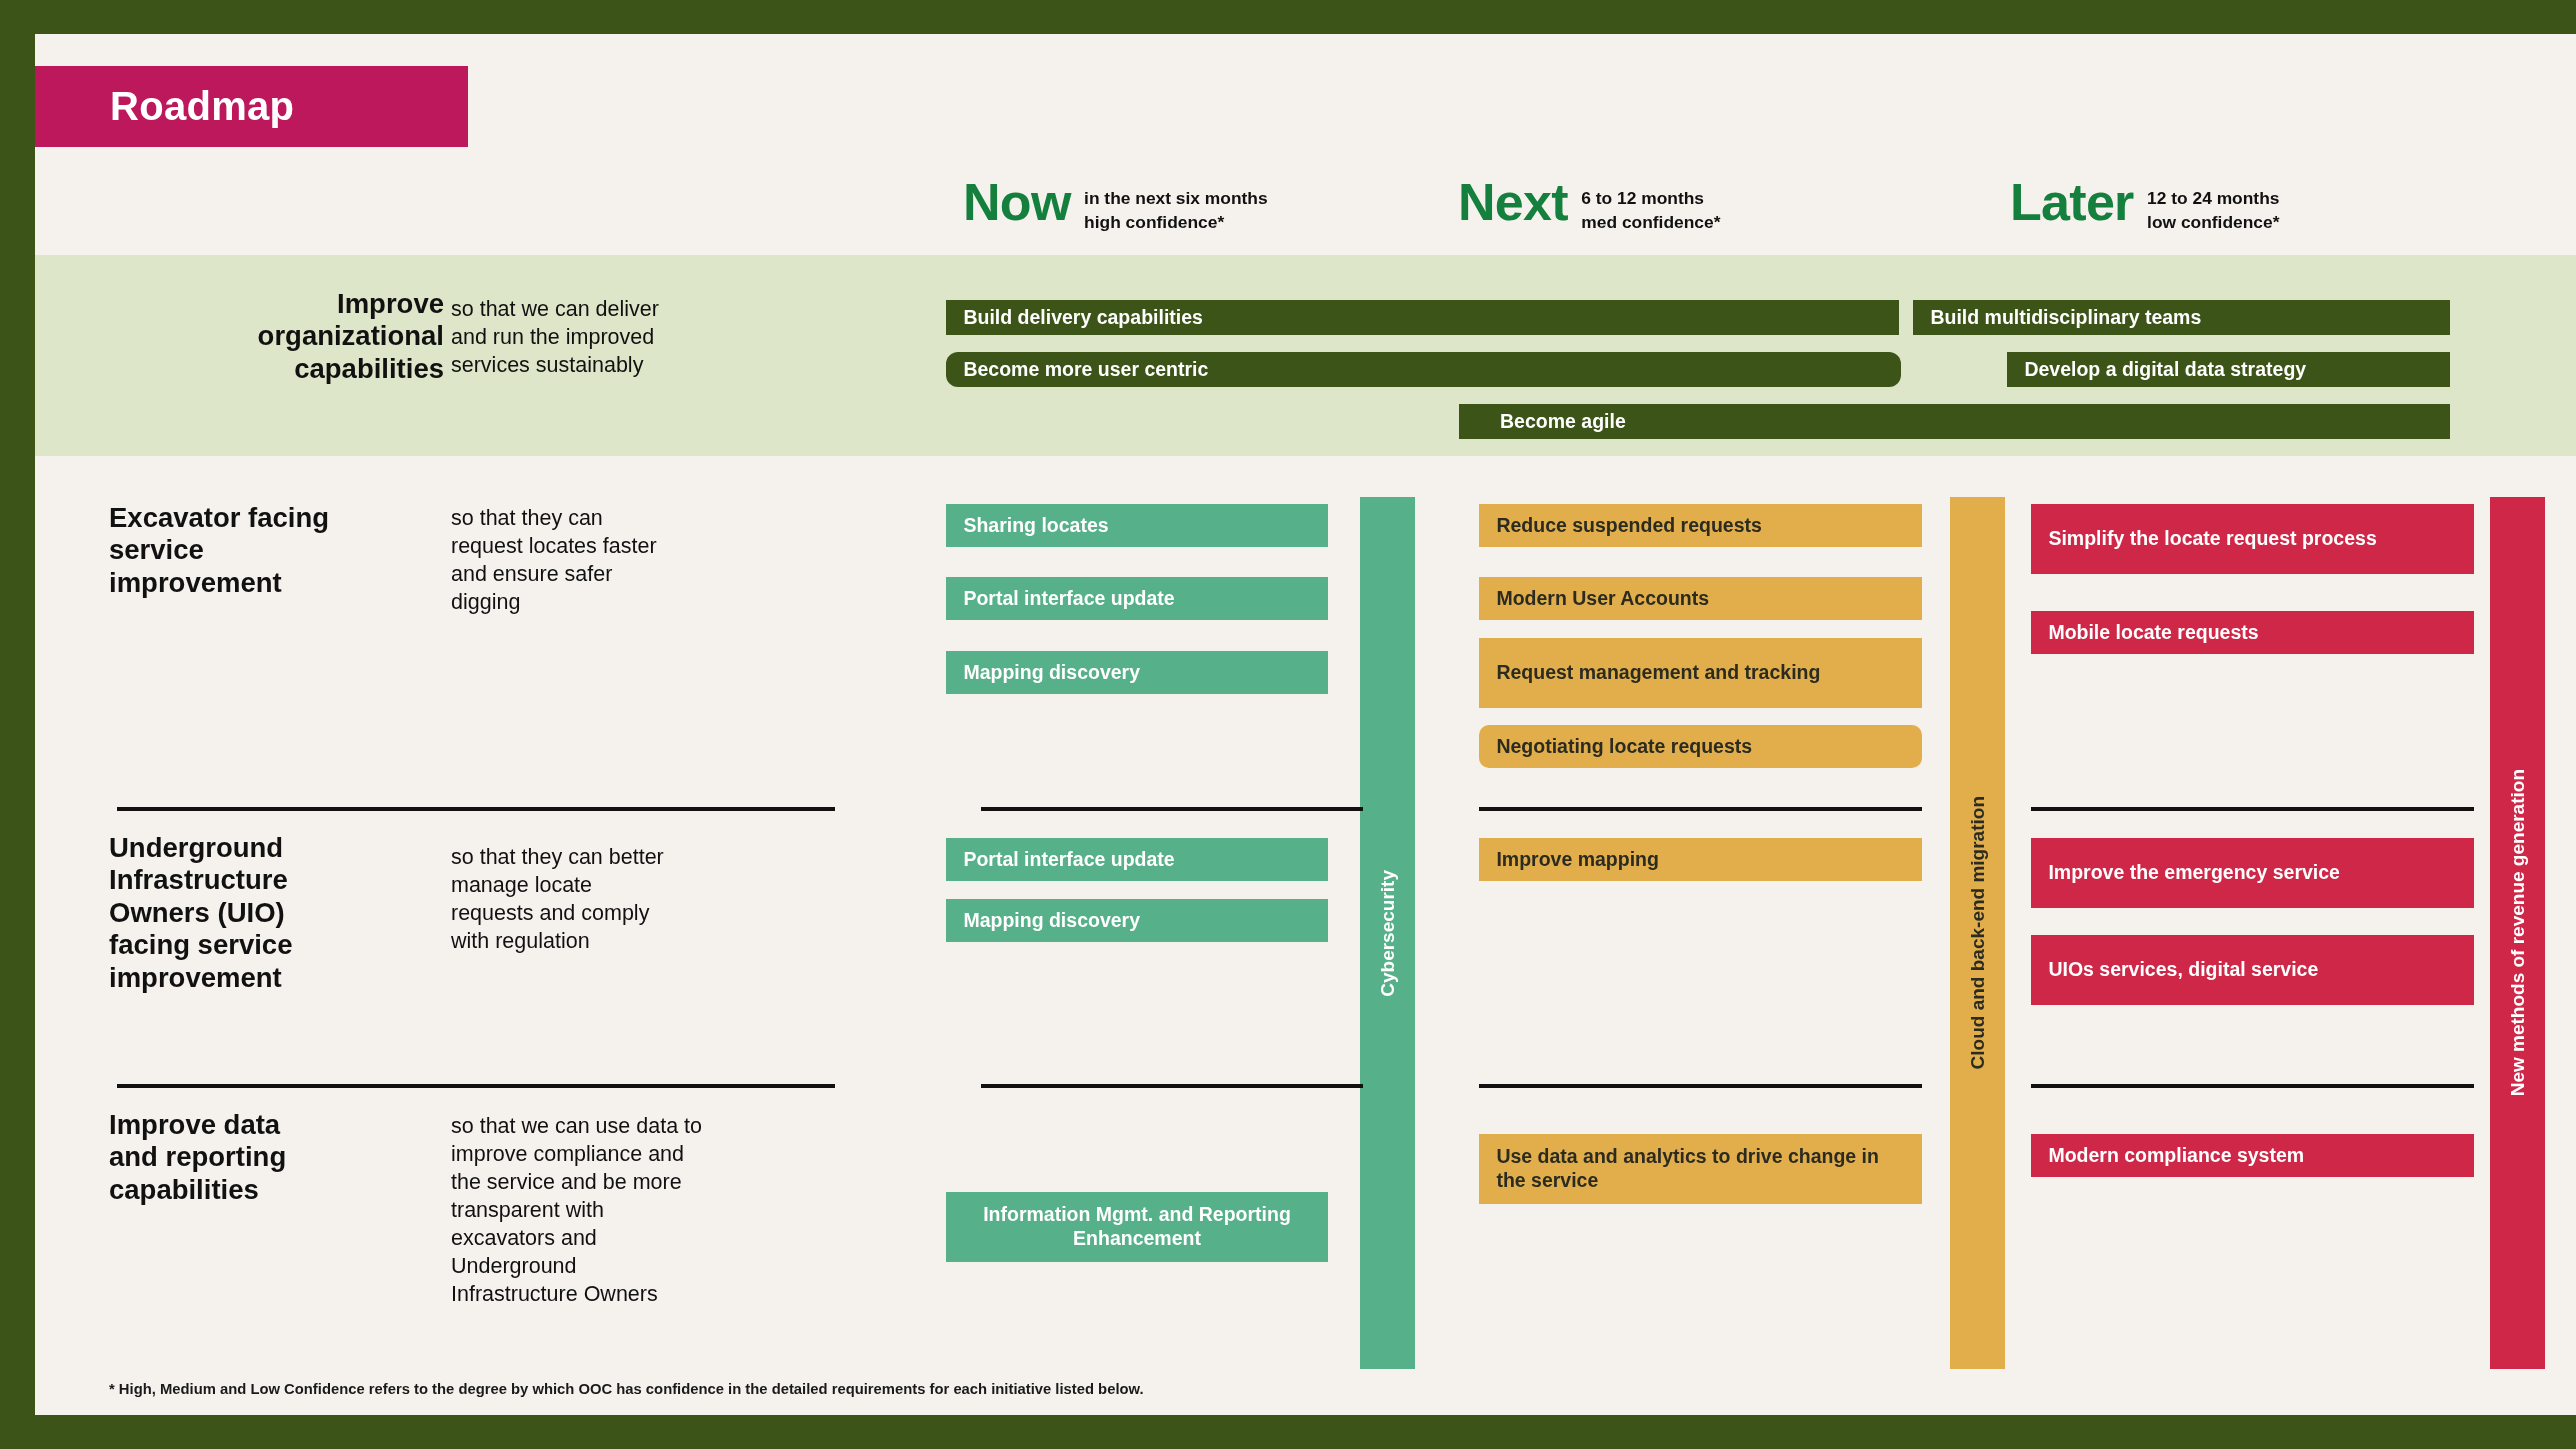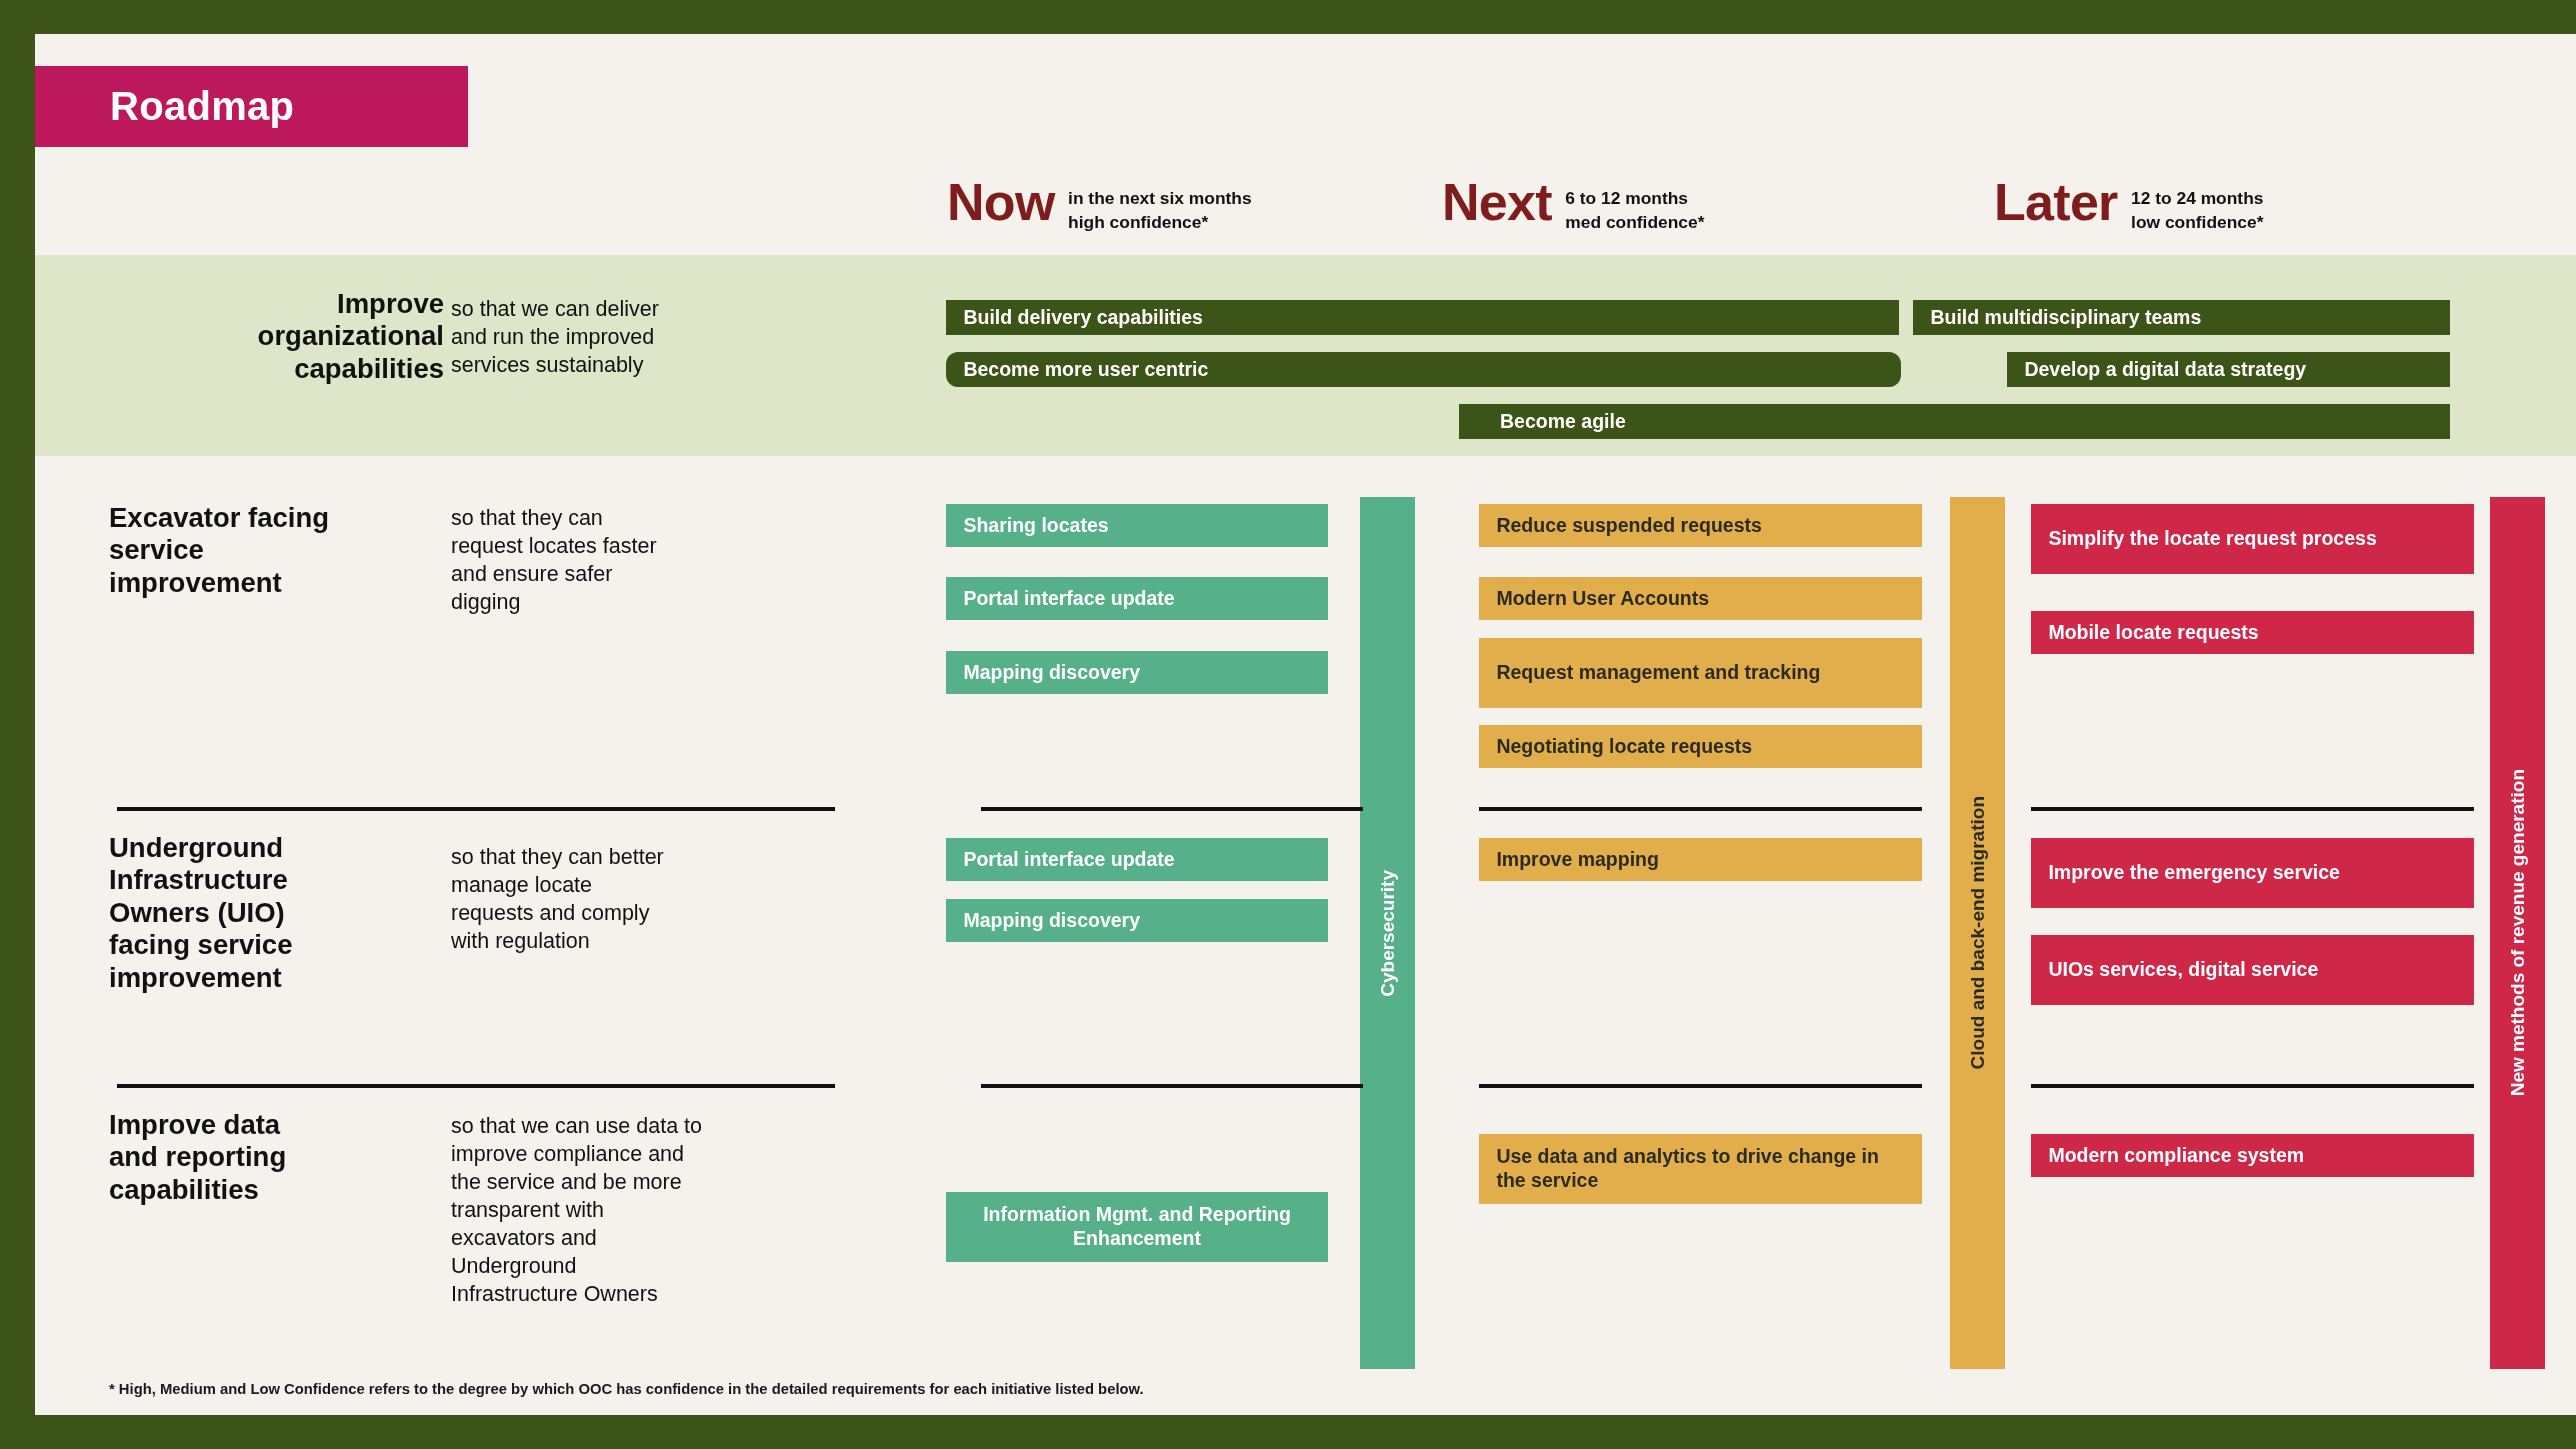"Now" .col-head .big { color: #7f1d1d -> #15803d; margin-left: none -> 16px }
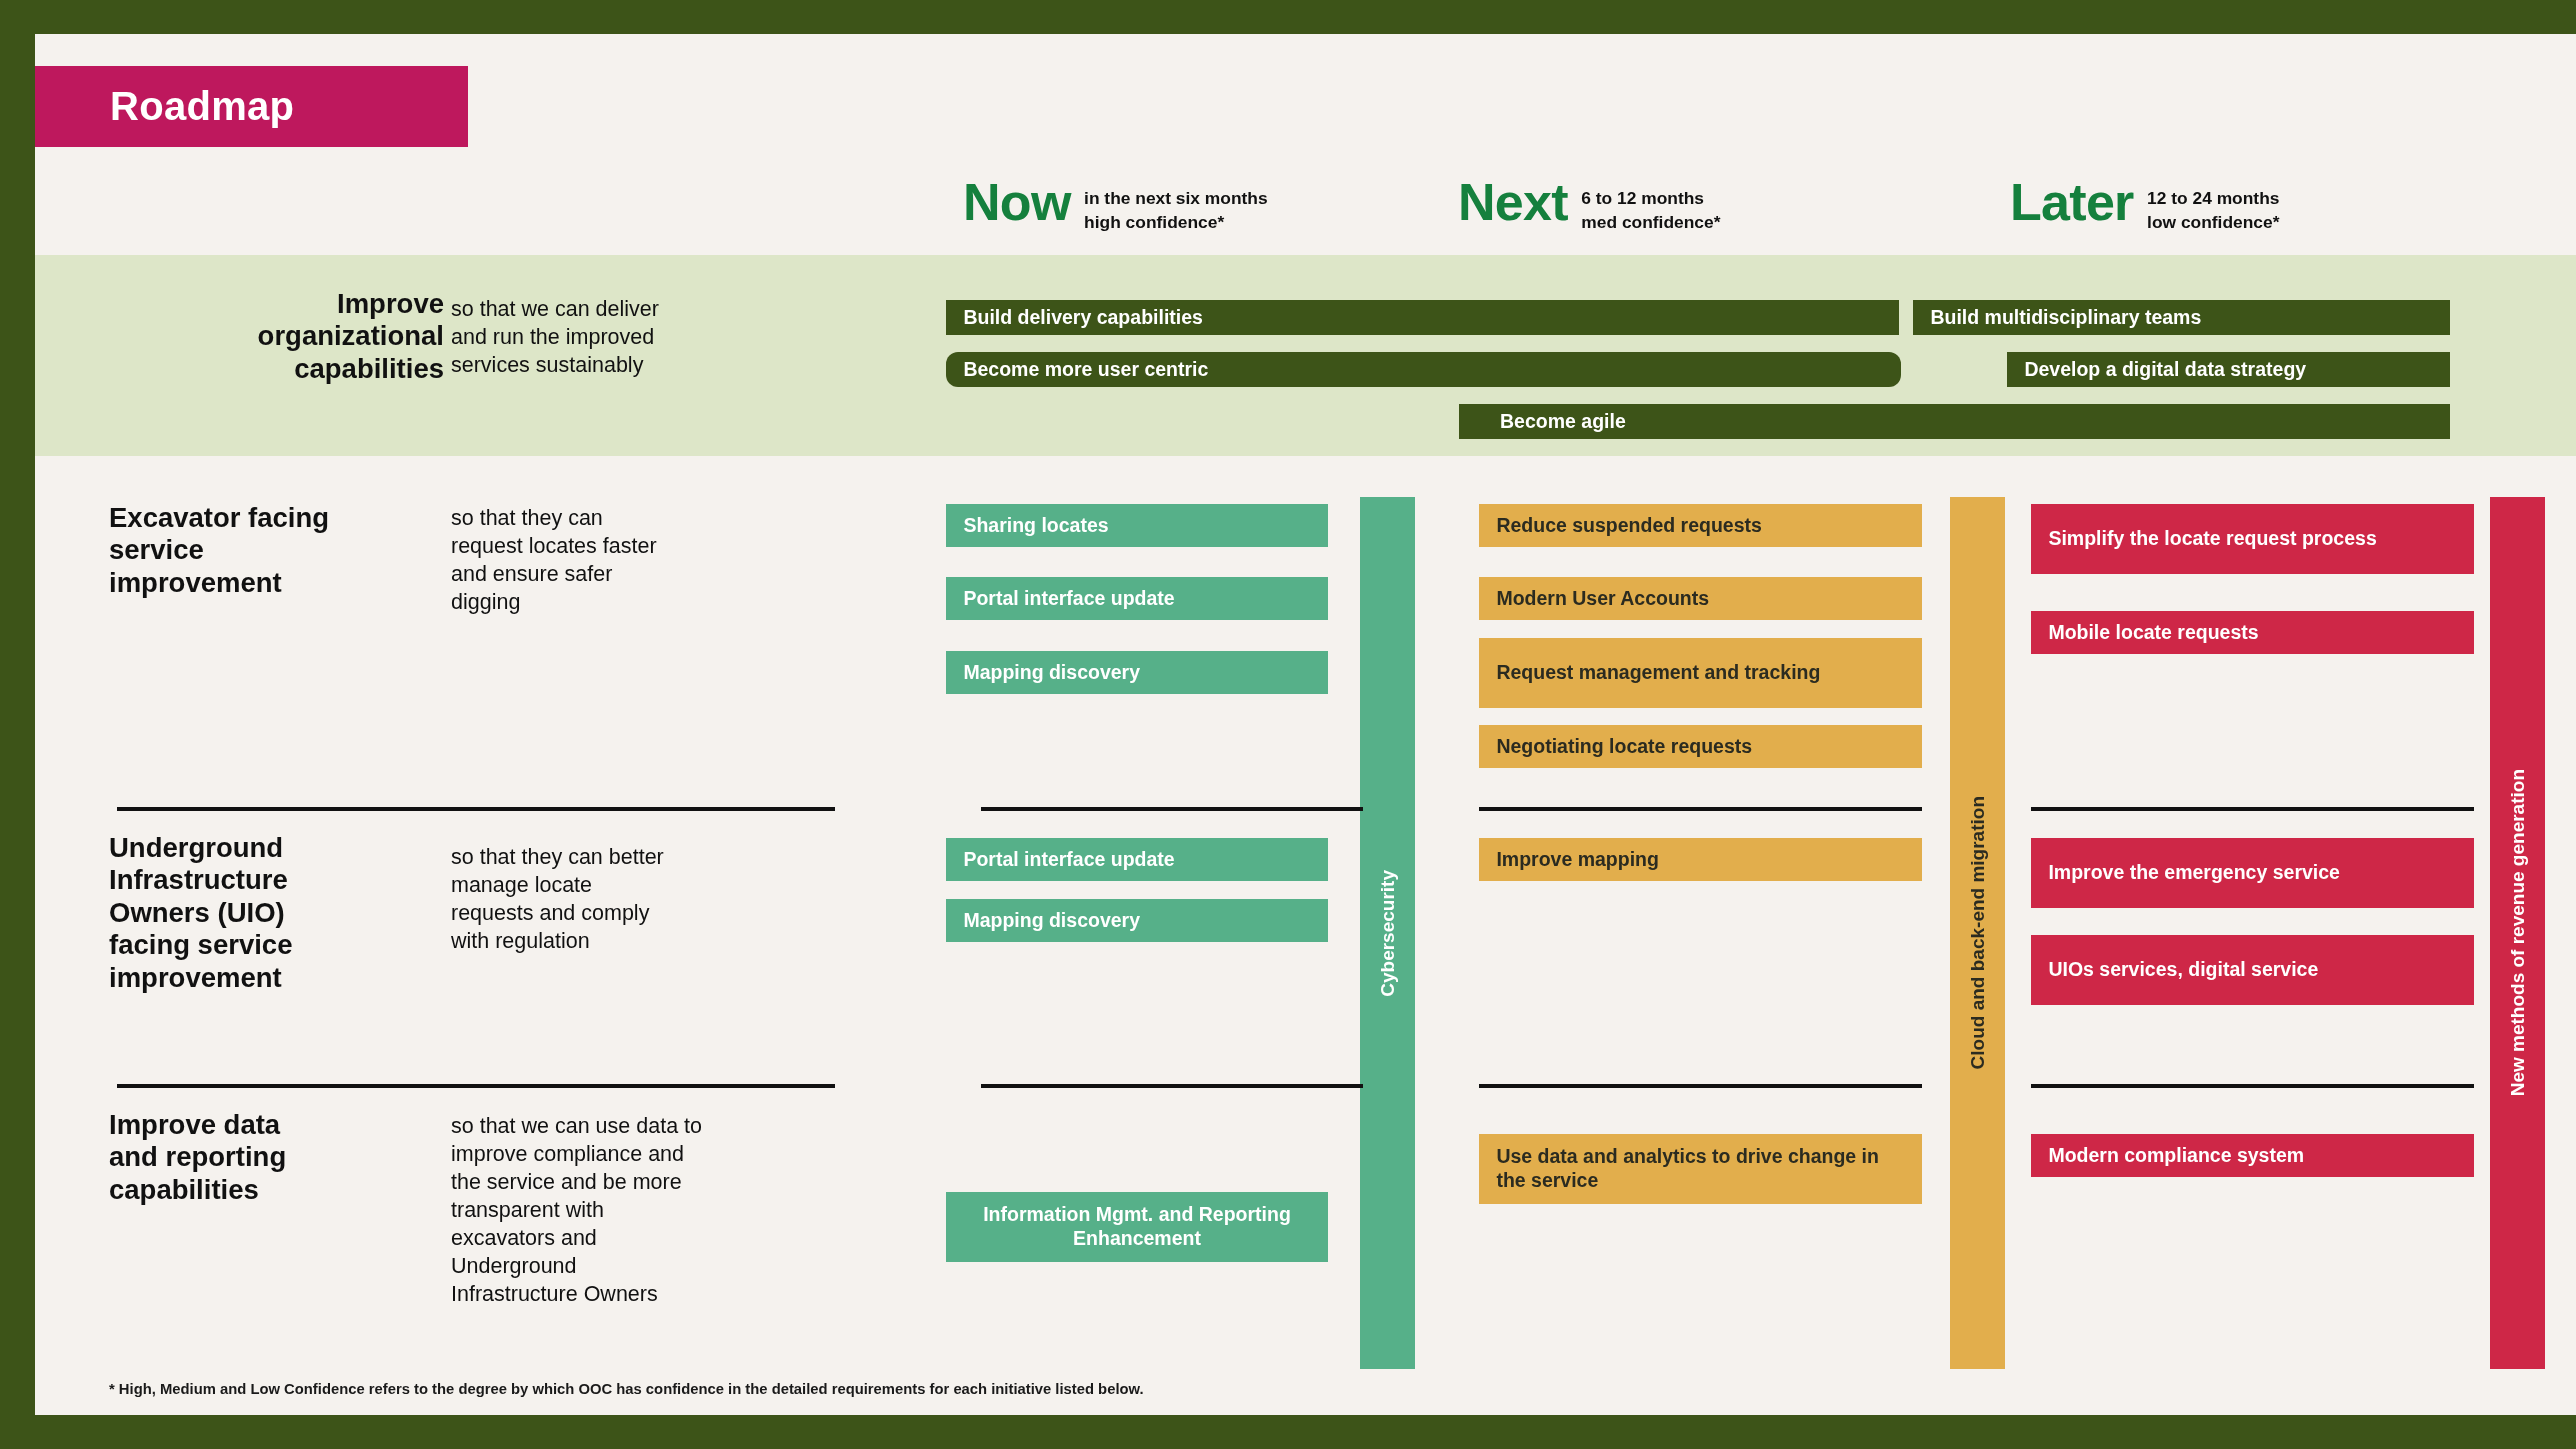"Negotiating locate requests" div.bar { border-radius: none -> 10px }
